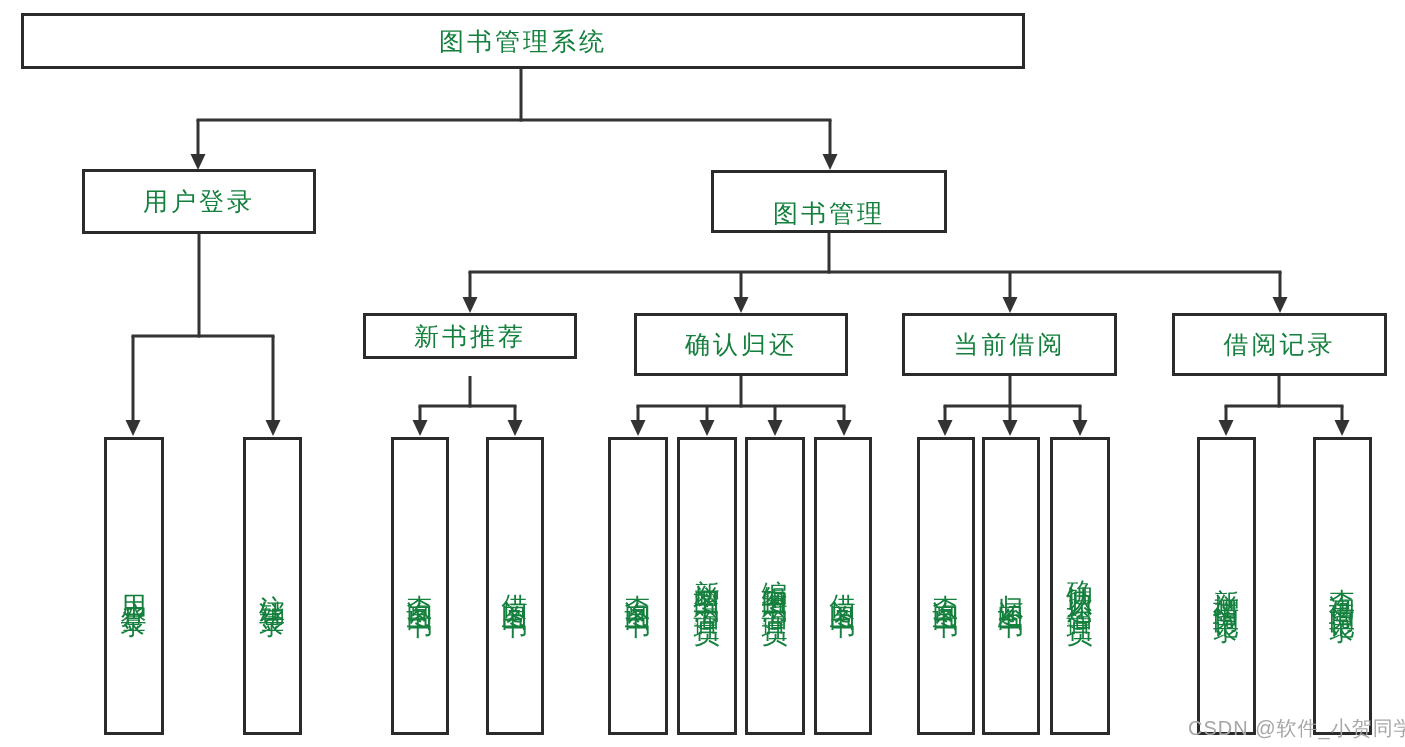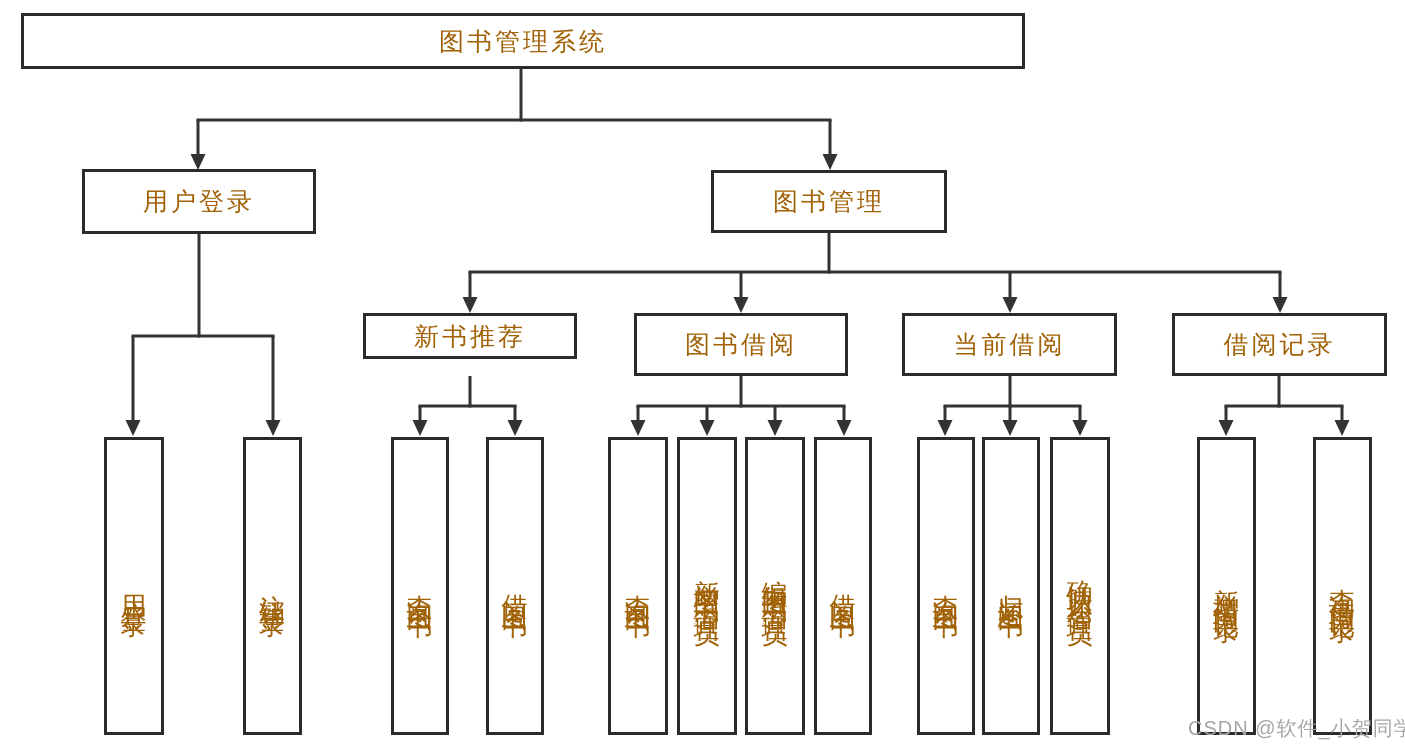"图书管理系统" .box { color: #a16207 -> #15803d }
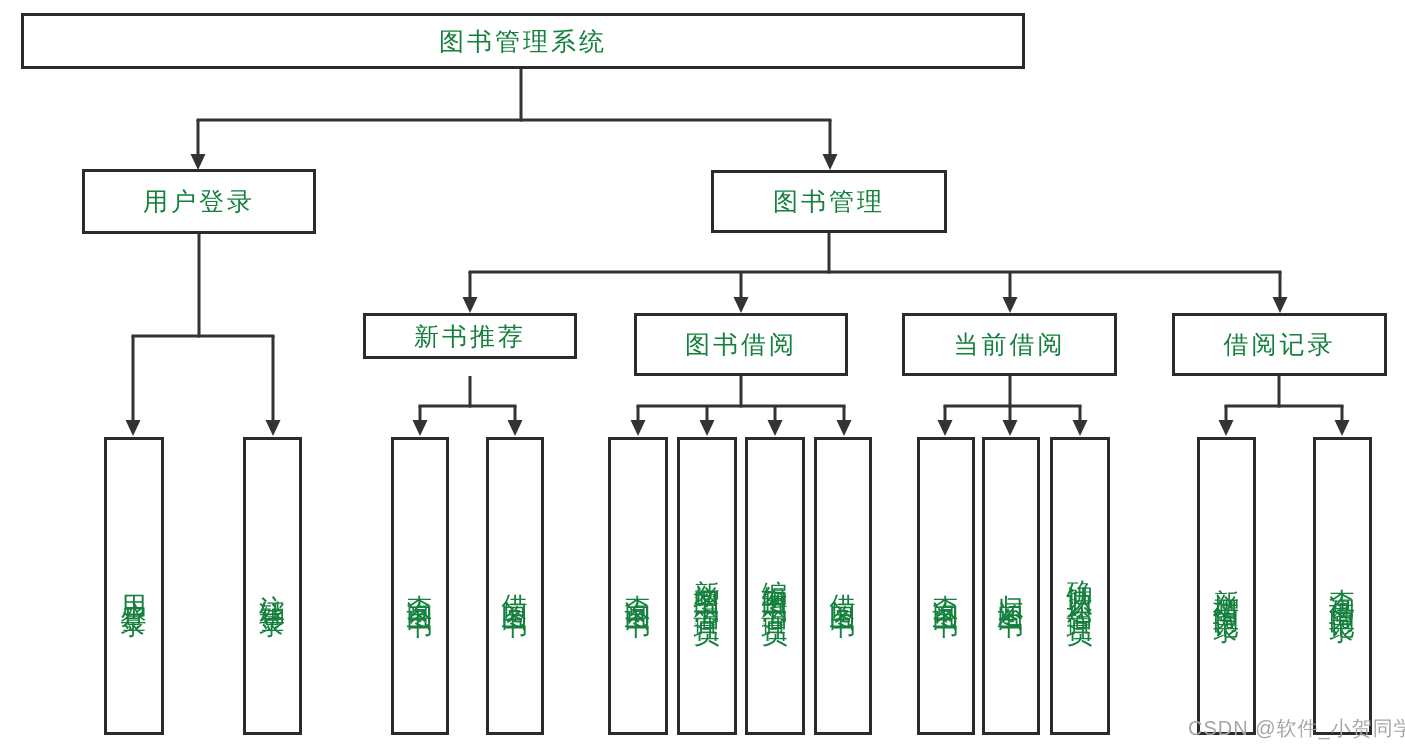"图书管理" .l2b { align-items: none -> flex-end }
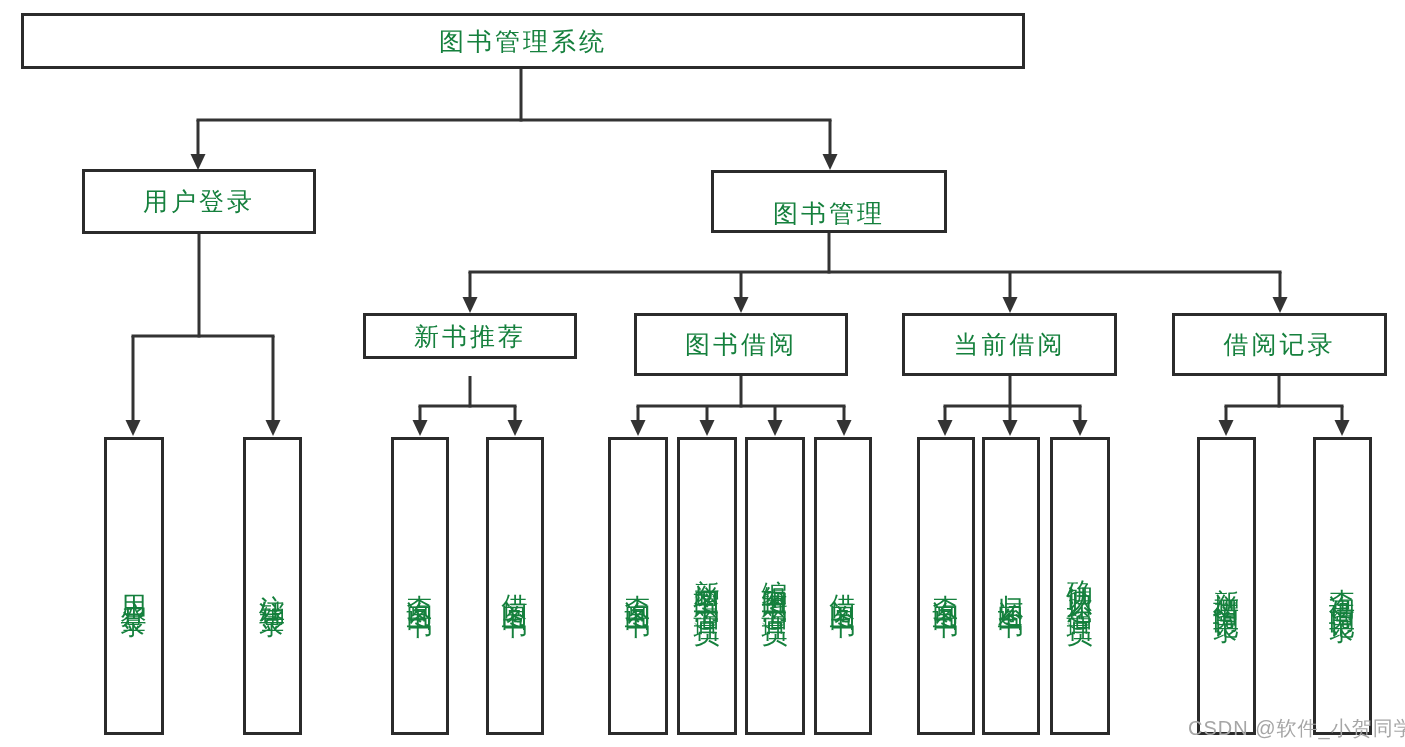"图书借阅" span { text: 图书借阅 -> 确认归还 }
